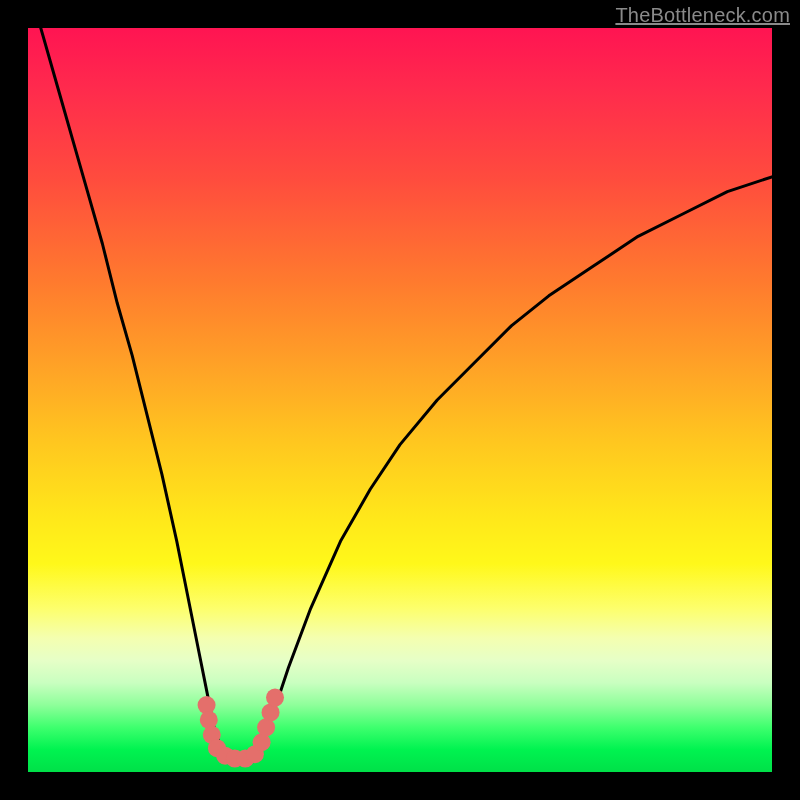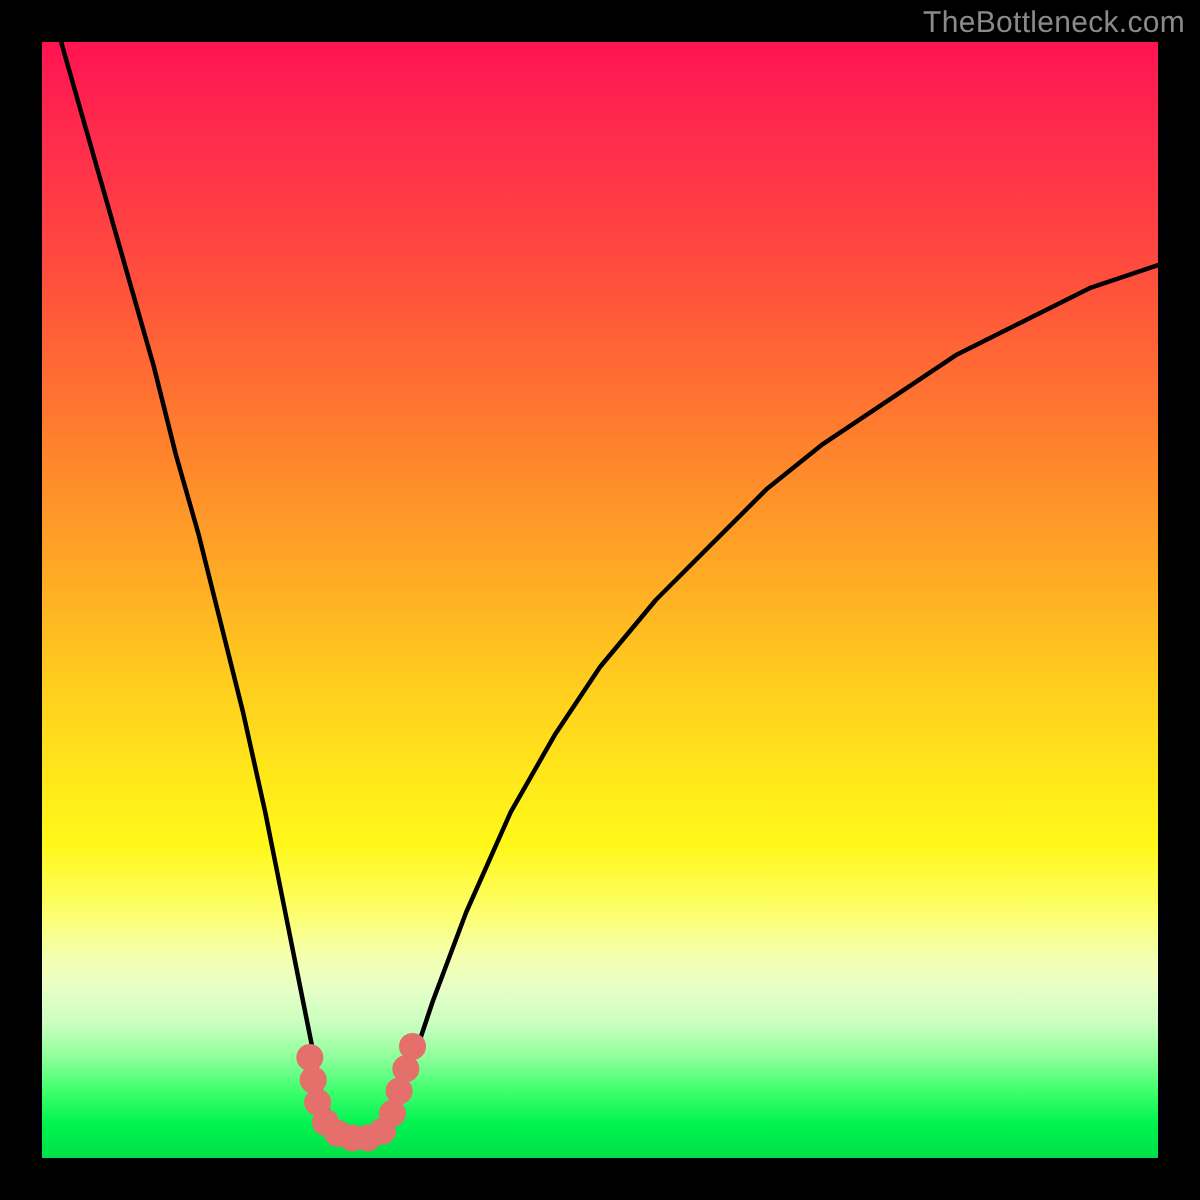"TheBottleneck.com" .watermark { text-decoration: none -> underline }
